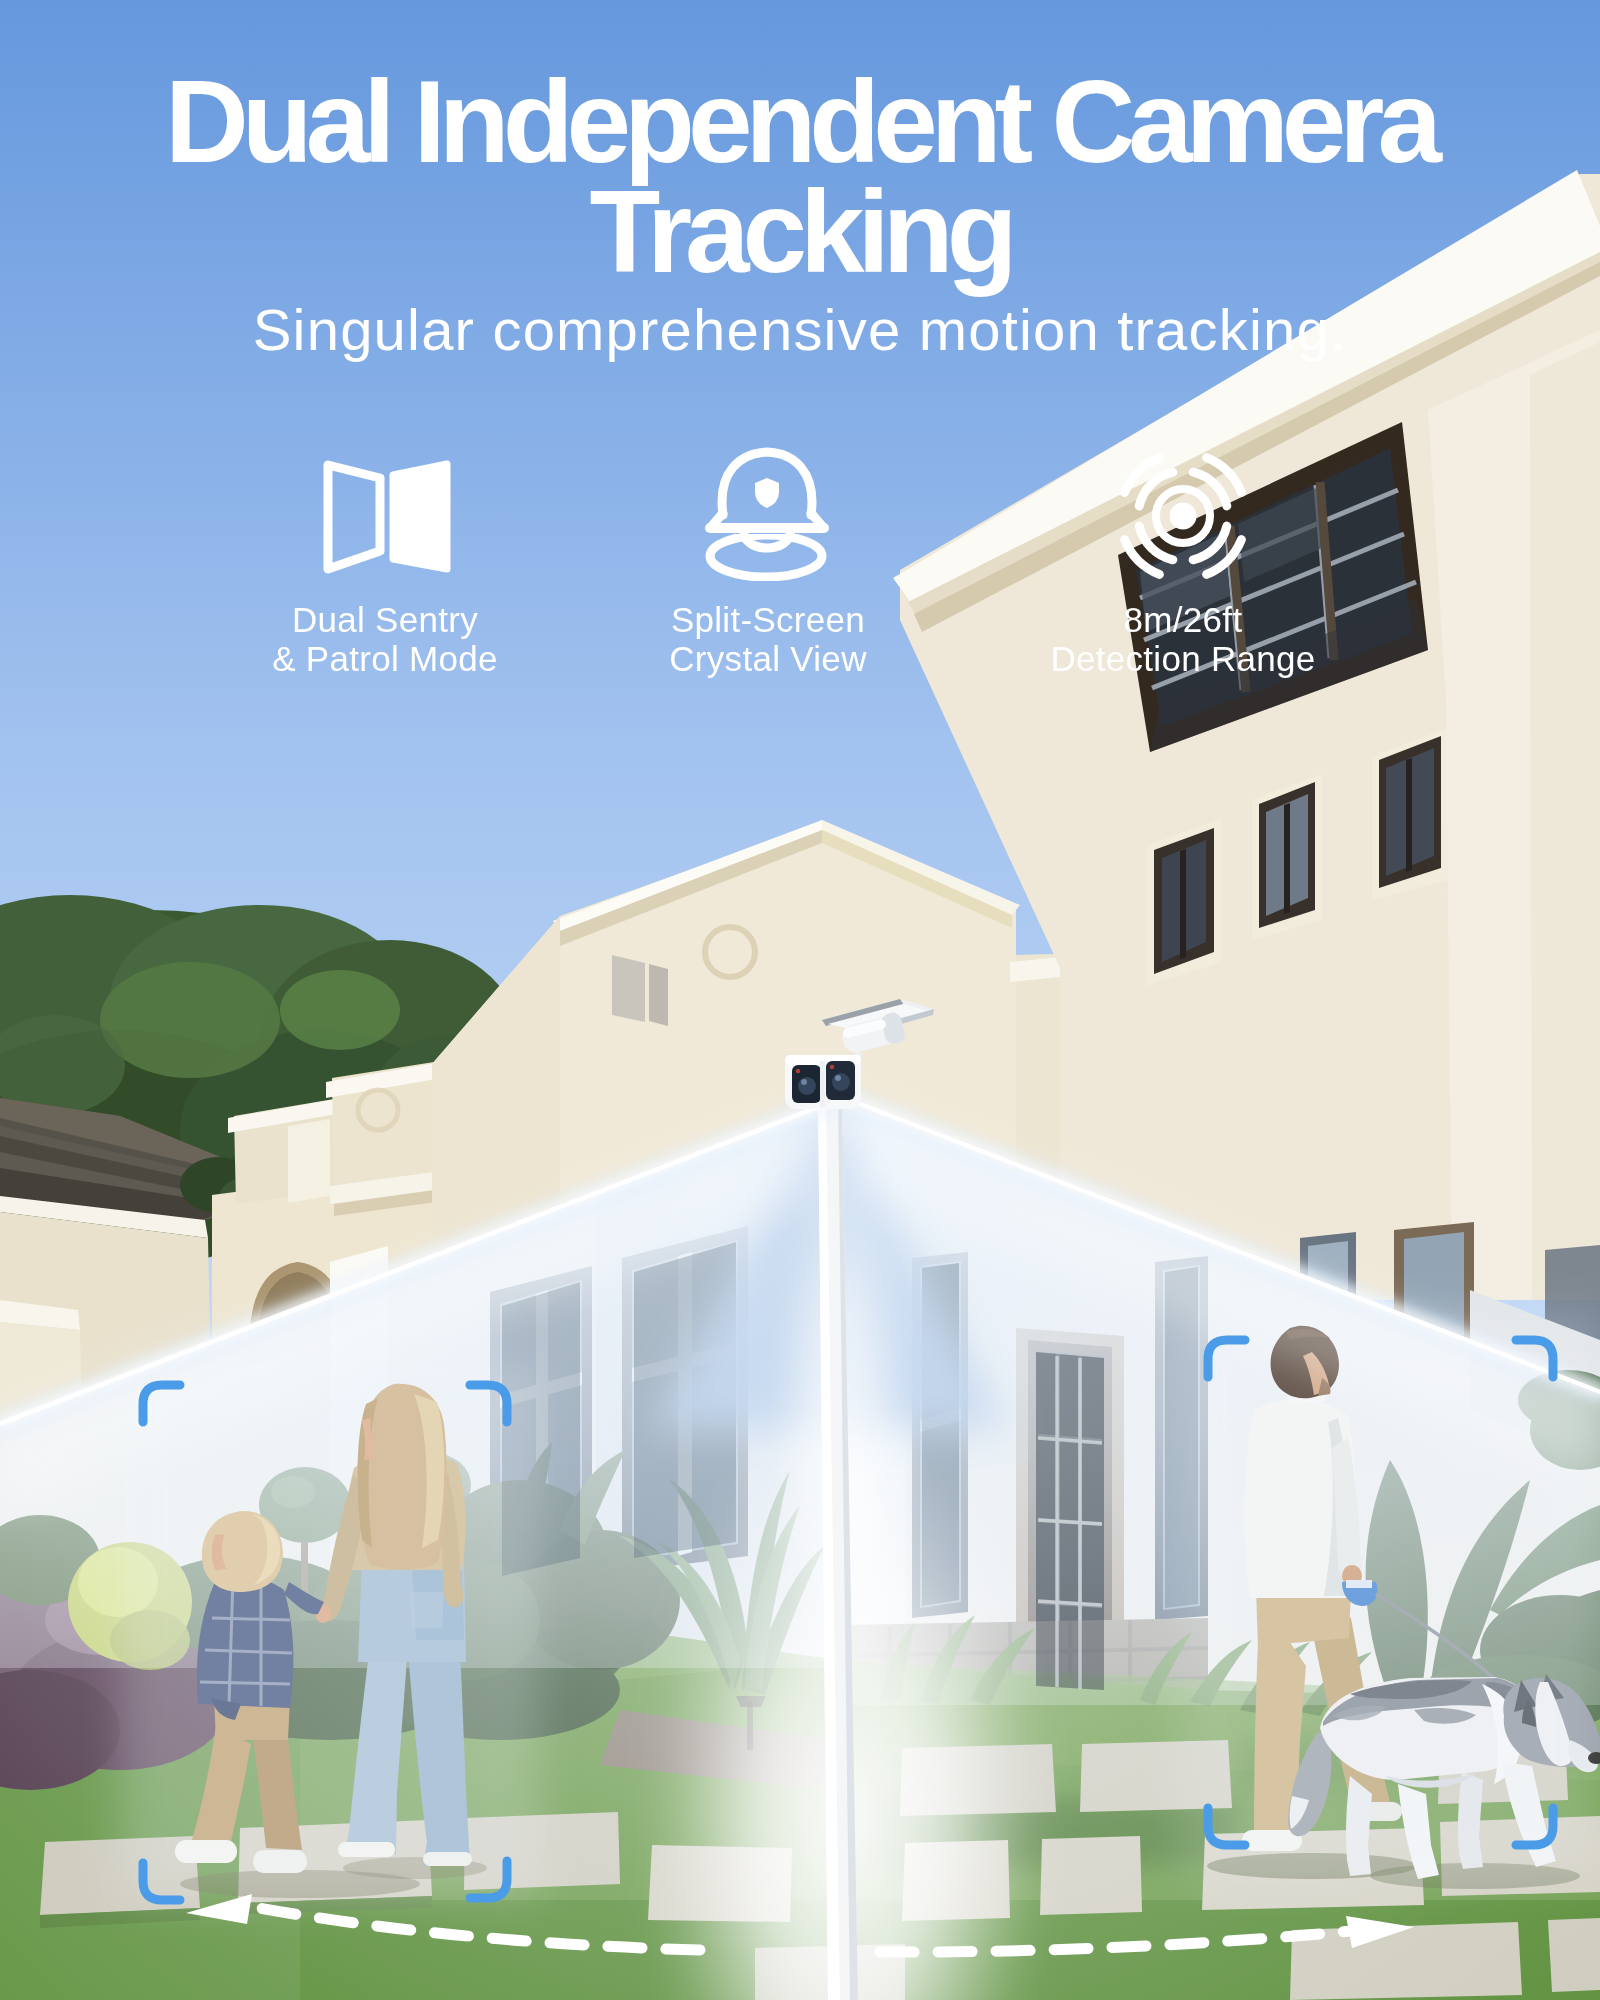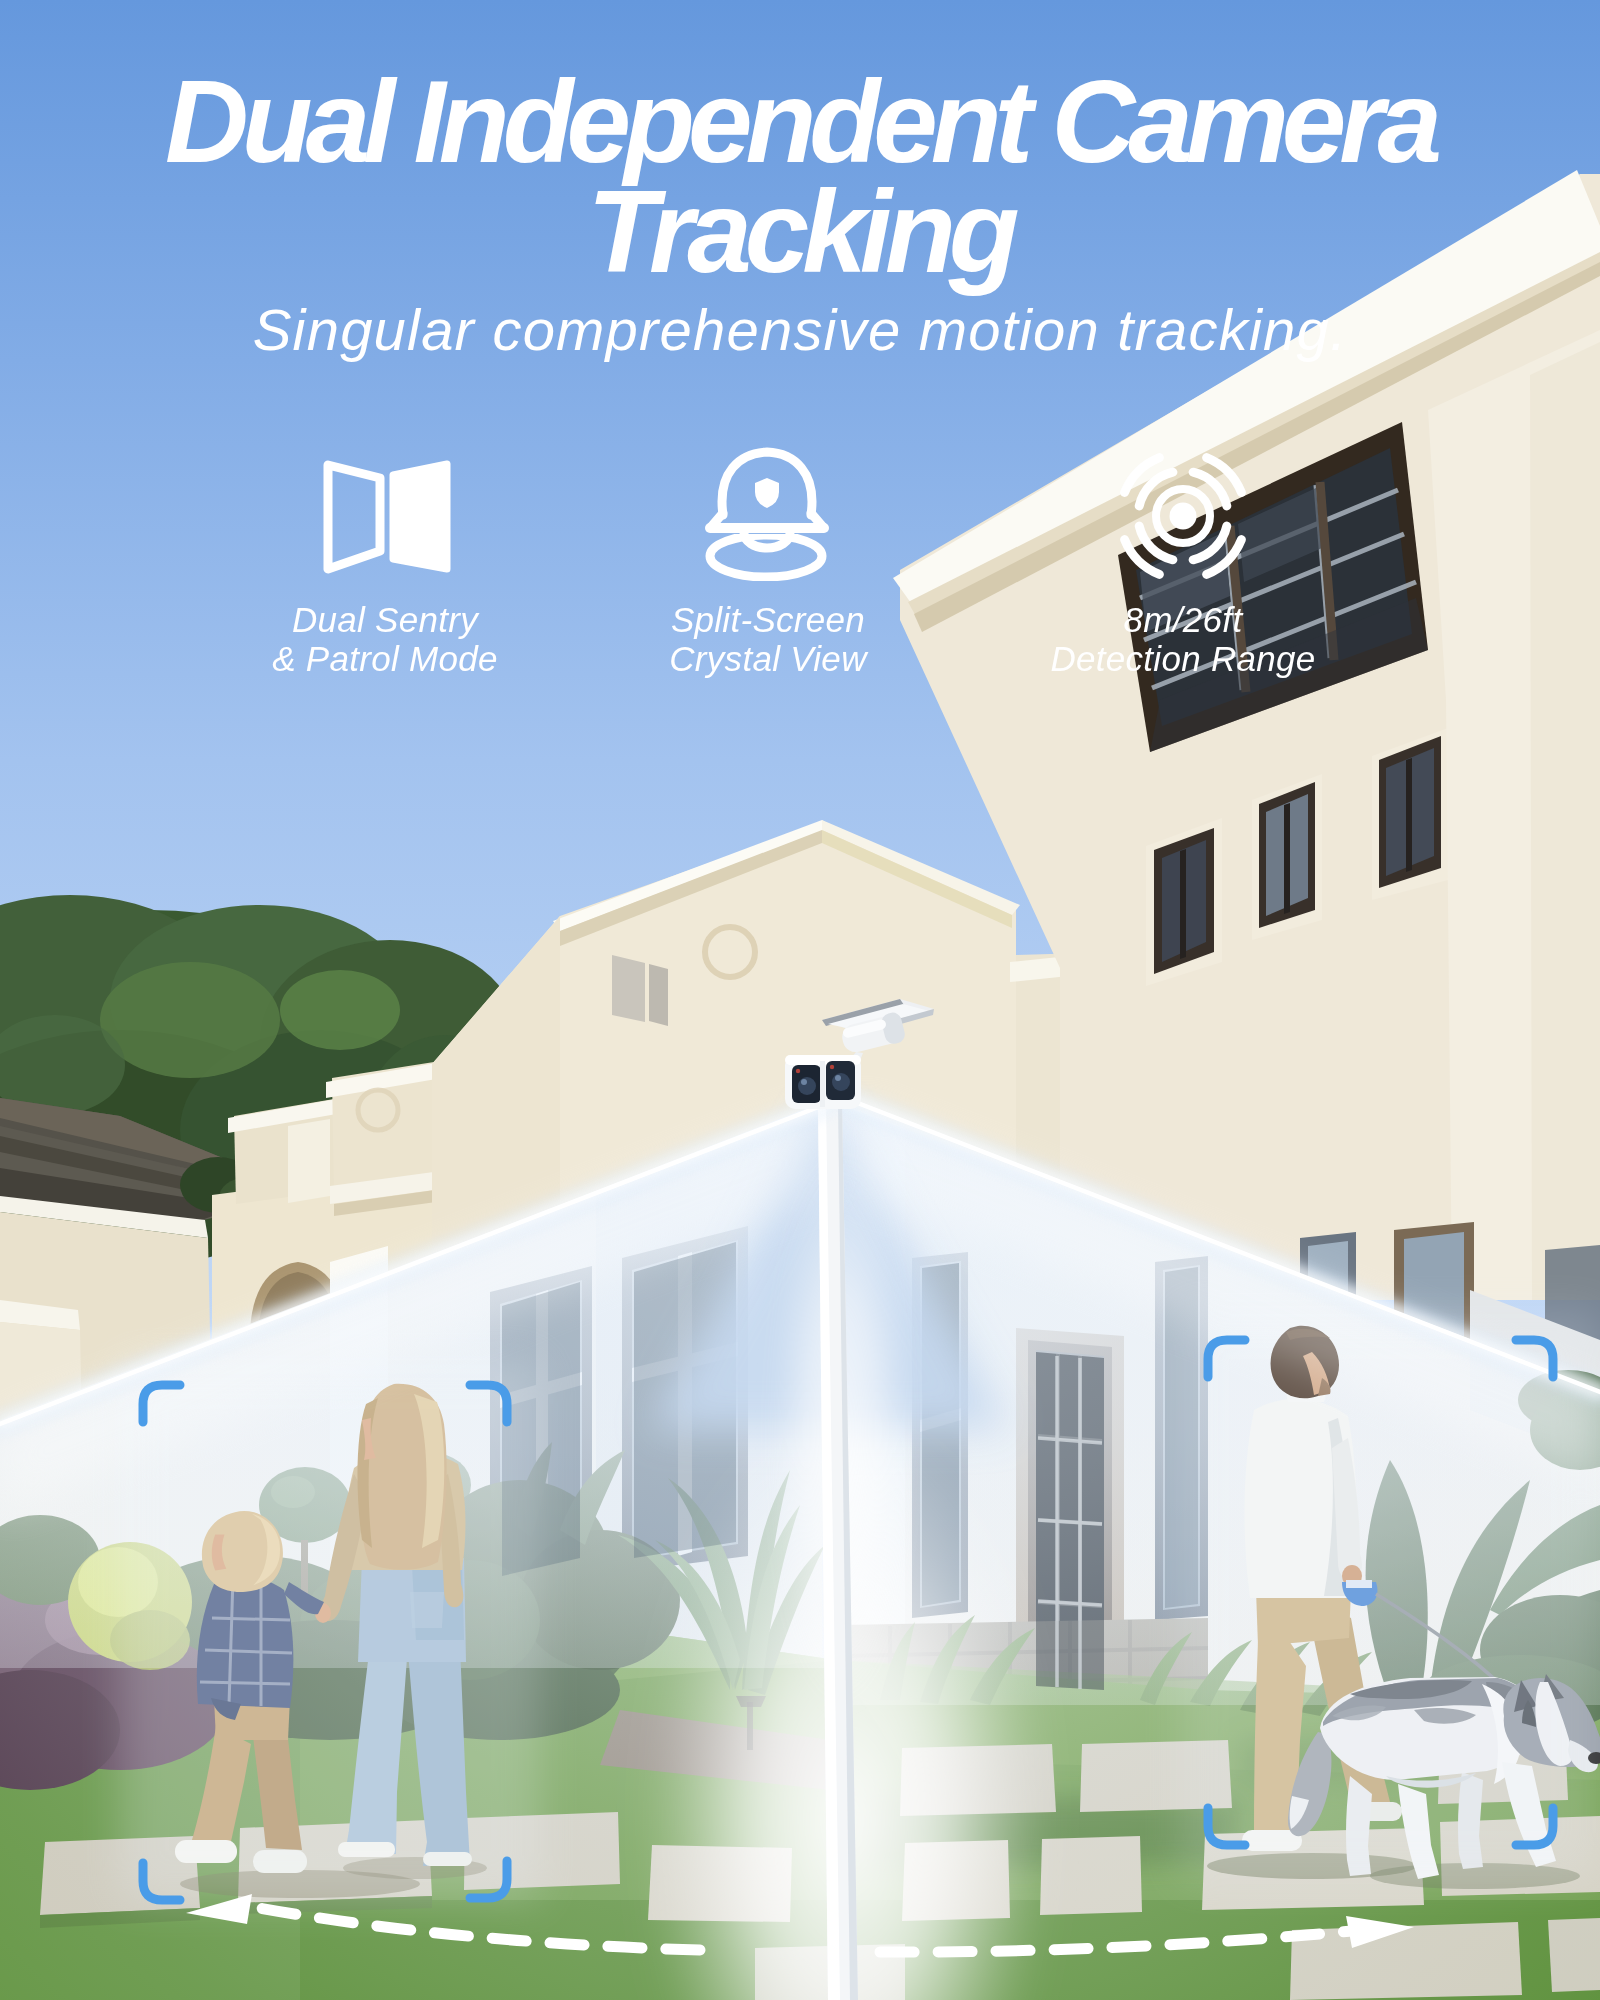"Dual Independent Camera" .page { font-style: italic -> none }
